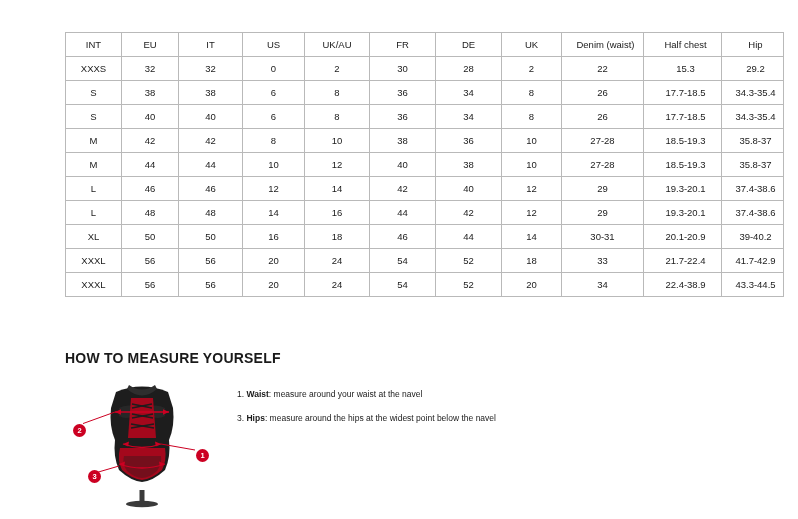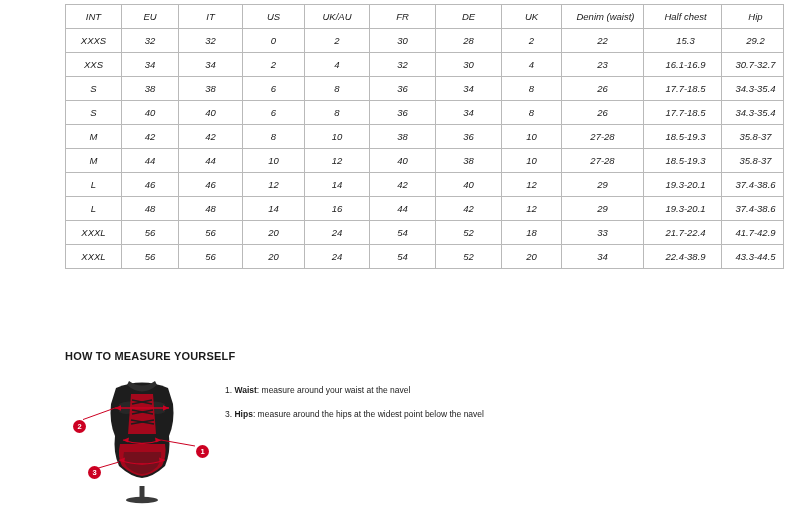"INT" .table-wrap { font-style: italic -> none; top: 4px -> 32px }
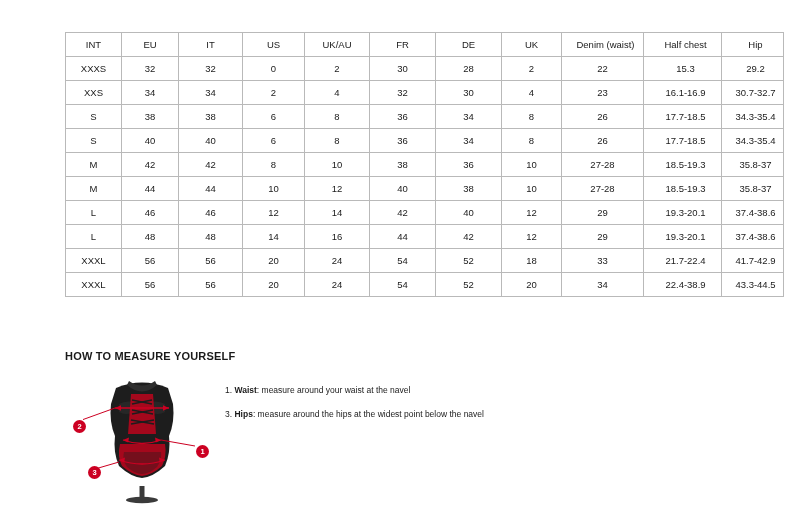"XXS" tr { html: <tr> <td>XXS</td> <td>34</td> <td>34</td> <td>2</td> <td>4</td> <td>32</td> <td>30</td> <td>4</td> <td>23</td> <td>16.1-16.9</td> <td>30.7-32.7</td> </tr> -> none }
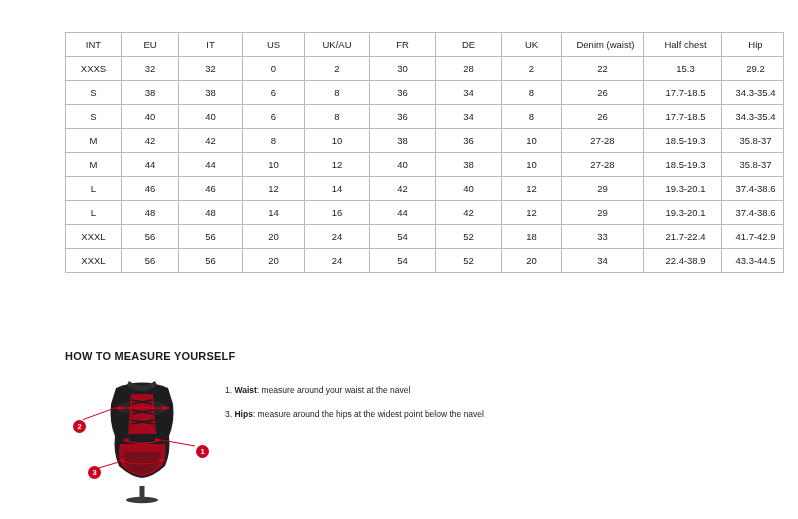"XL" tr { html: none -> <tr> <td>XL</td> <td>50</td> <td>50</td> <td>16</td> <td>18</td> <td>46</td> <td>44</td> <td>14</td> <td>30-31</td> <td>20.1-20.9</td> <td>39-40.2</td> </tr> }
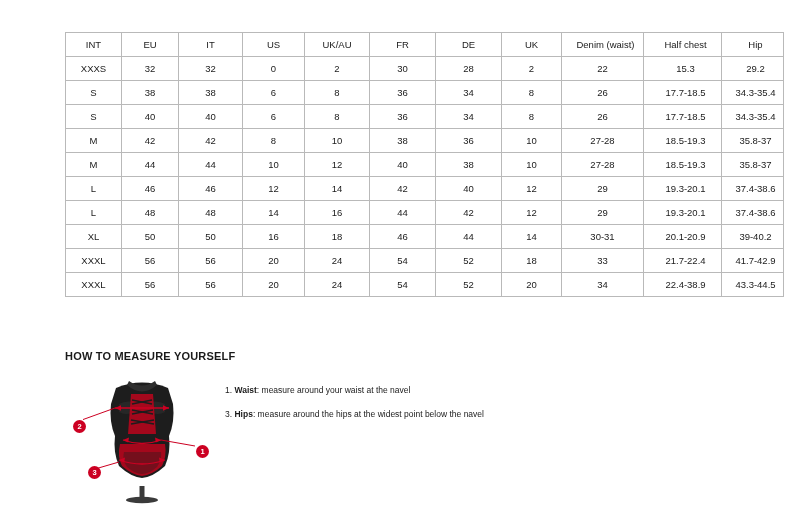"HOW TO MEASURE YOURSELF" .howto-title { font-size: 11px -> 14px }
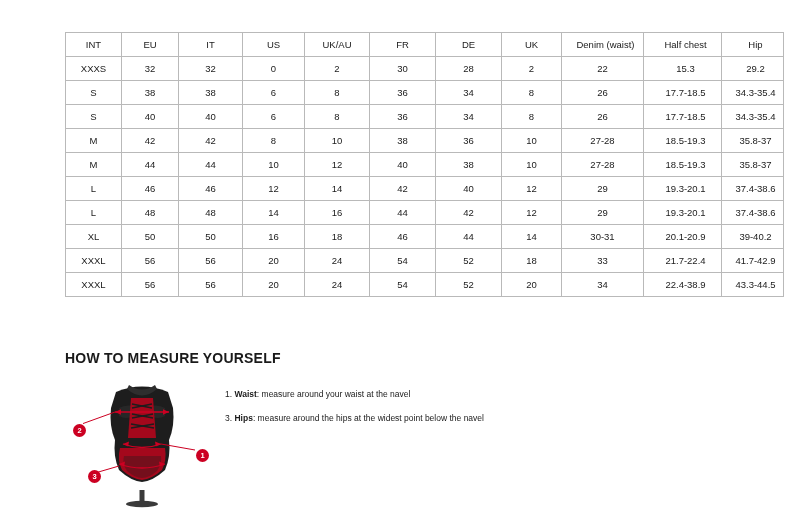"1. Waist: measure around your" .steps { margin-left: 10px -> 22px }
